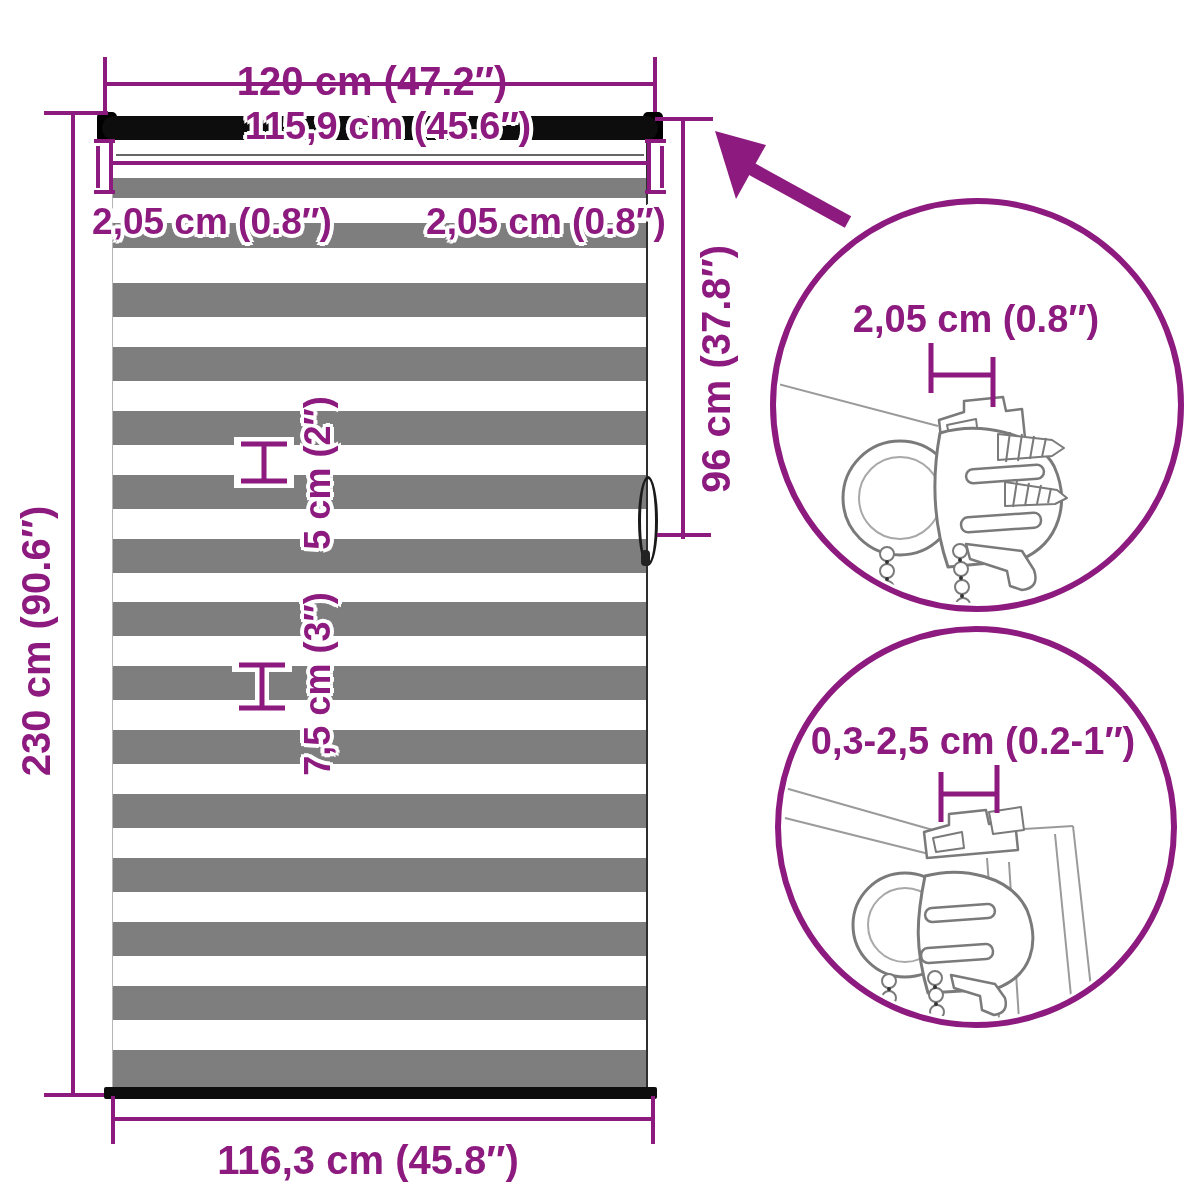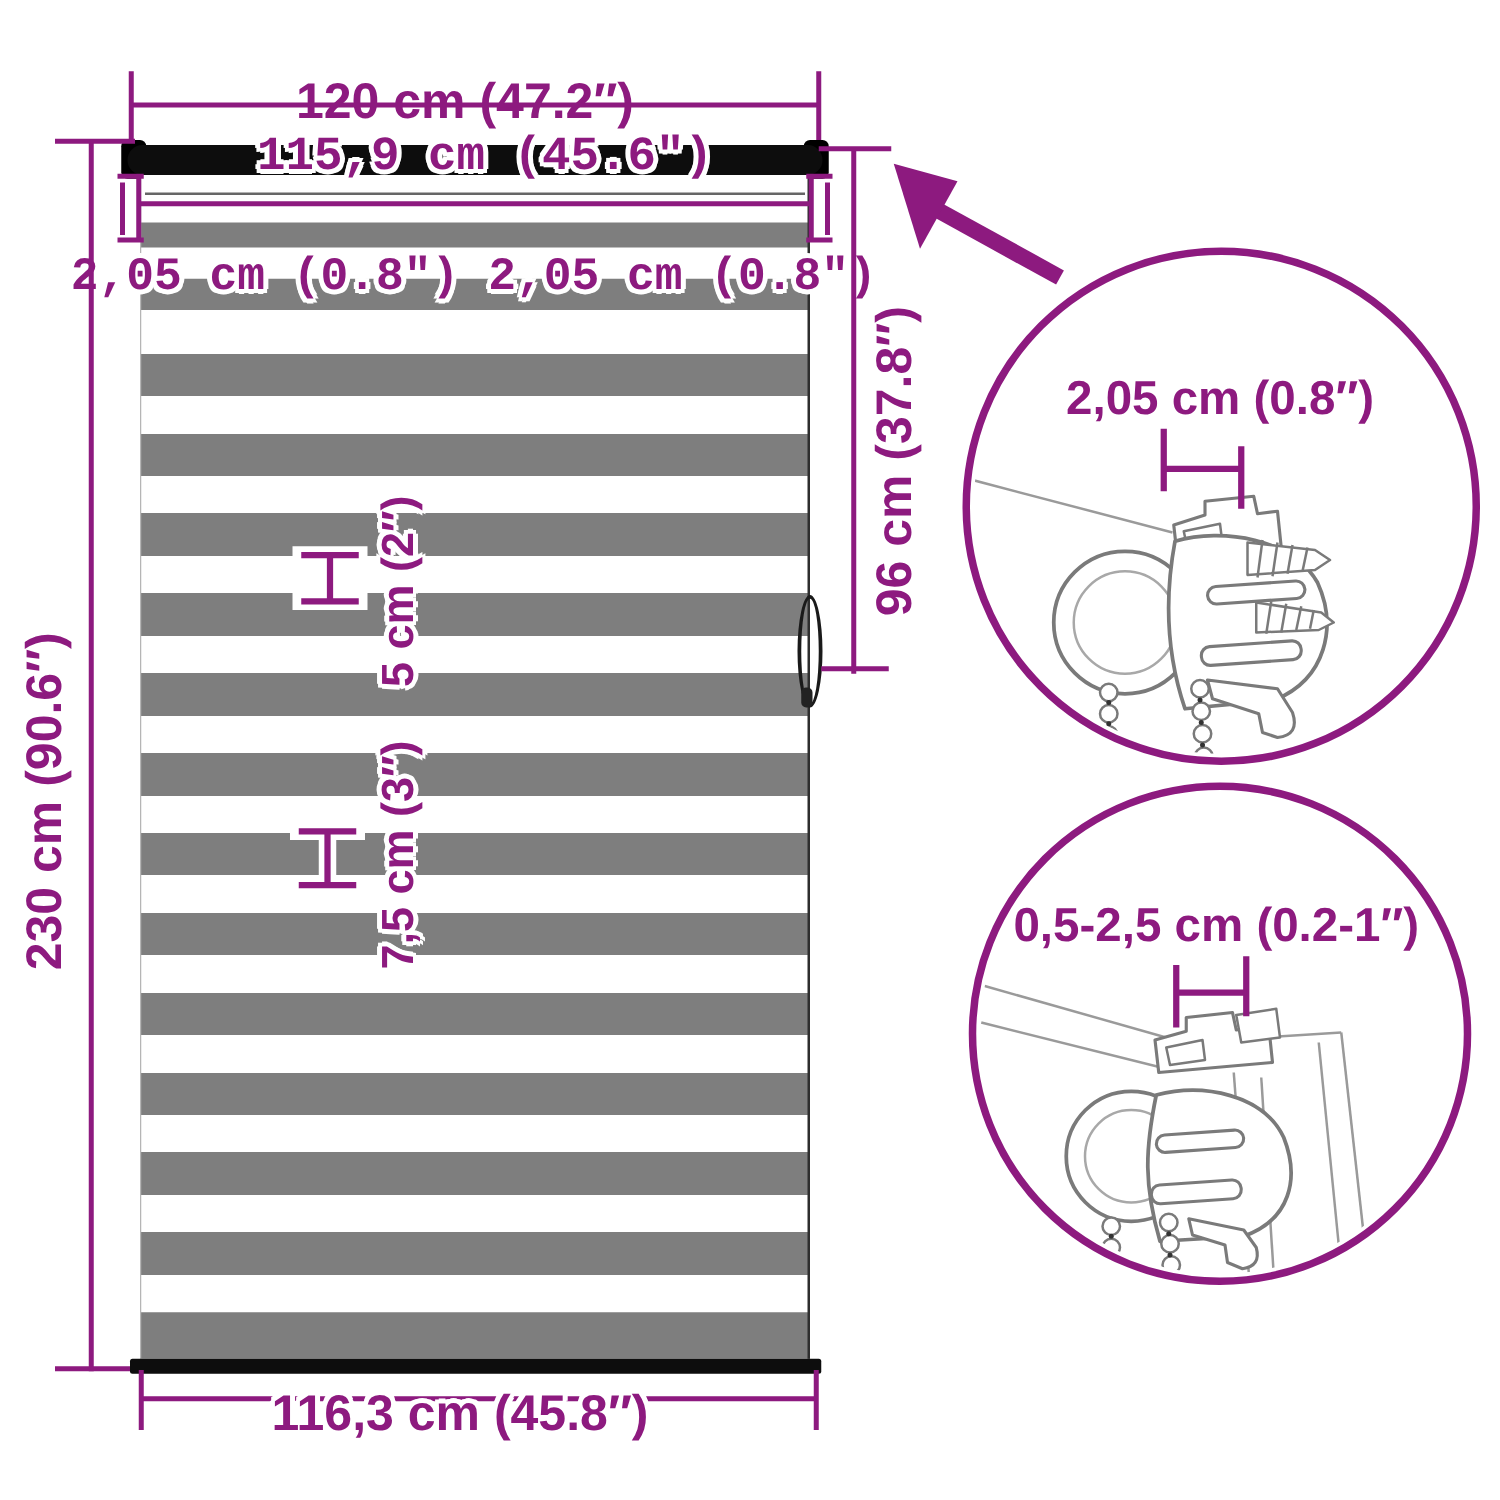"115,9 cm (45.6″)" .mid { font-family: Liberation Mono, monospace -> none }
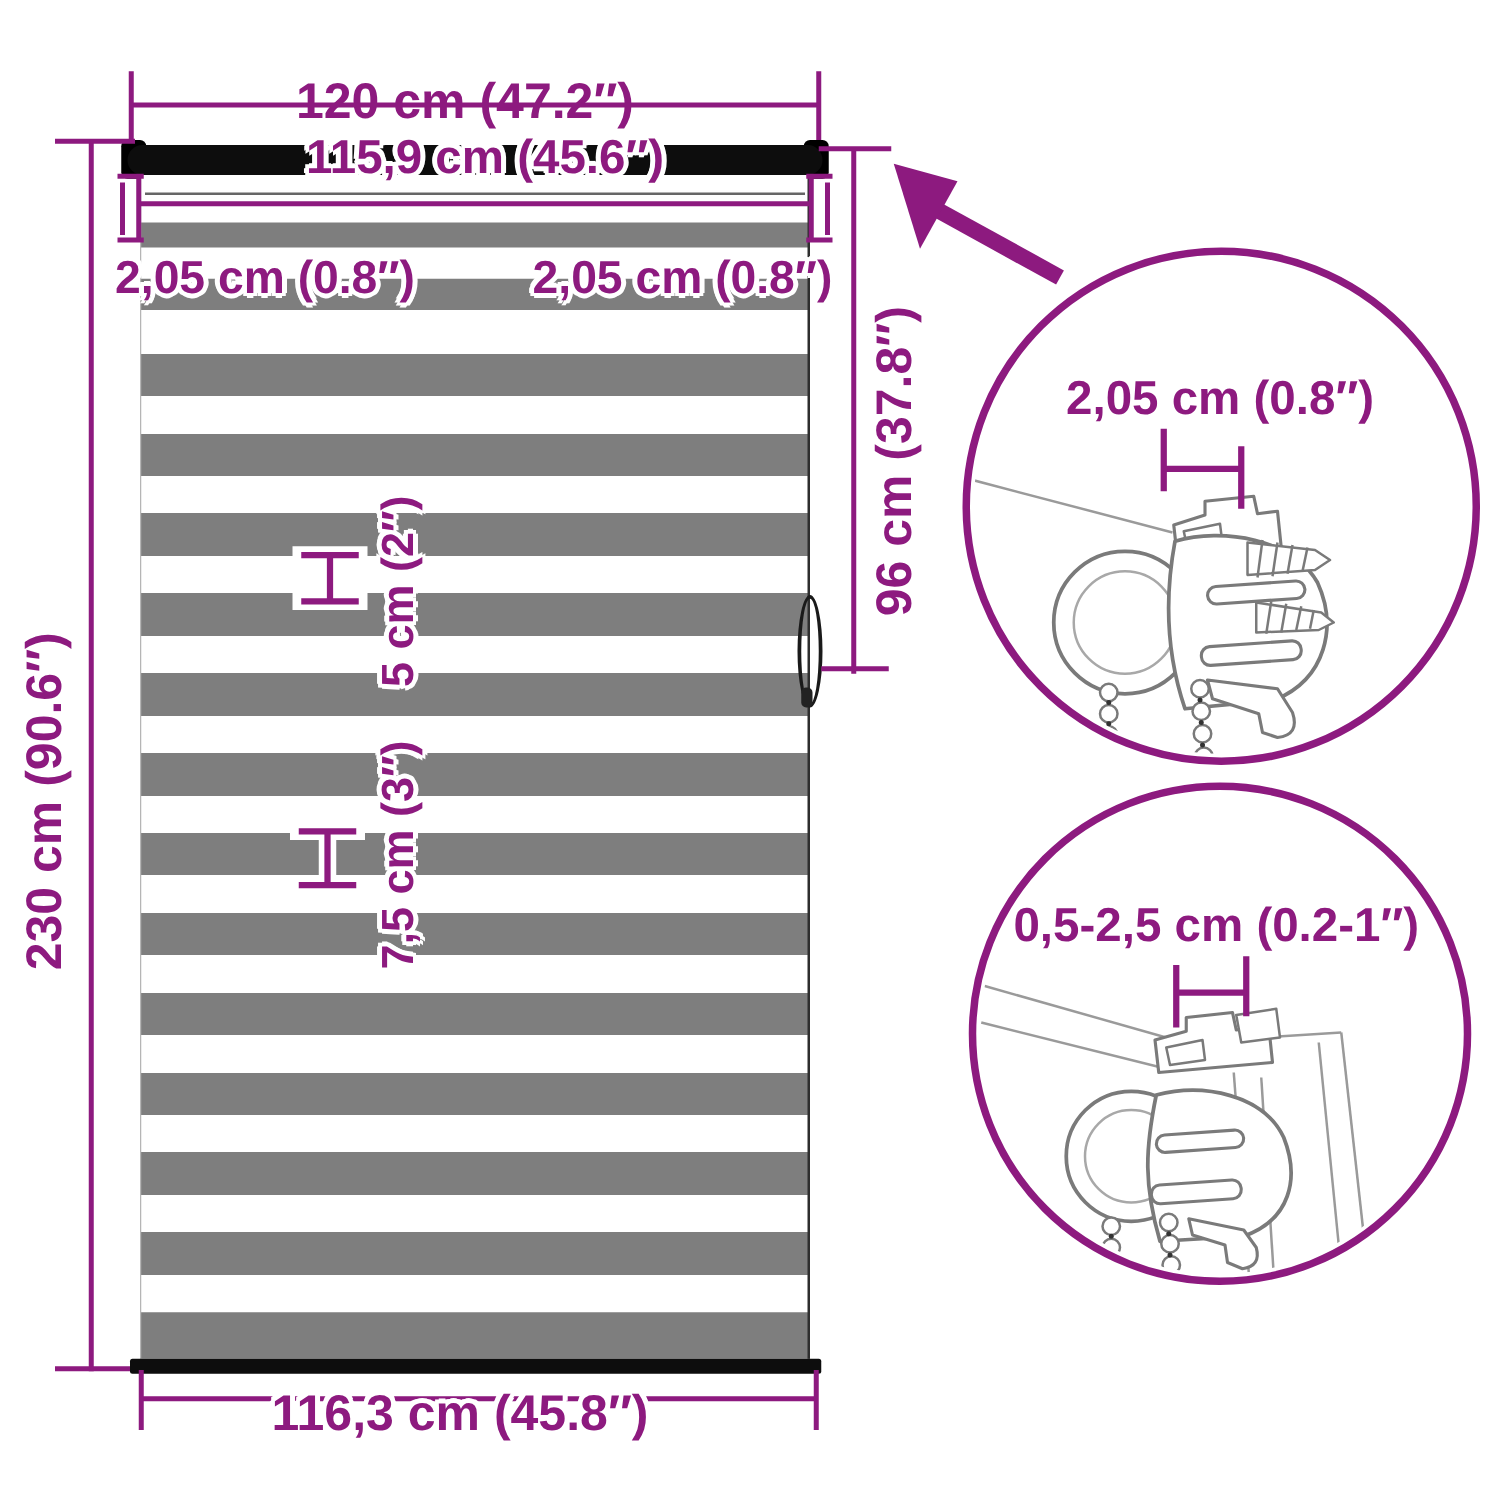"0,5-2,5 cm (0.2-1″)" div.label { text: 0,5-2,5 -> 0,3-2,5 }
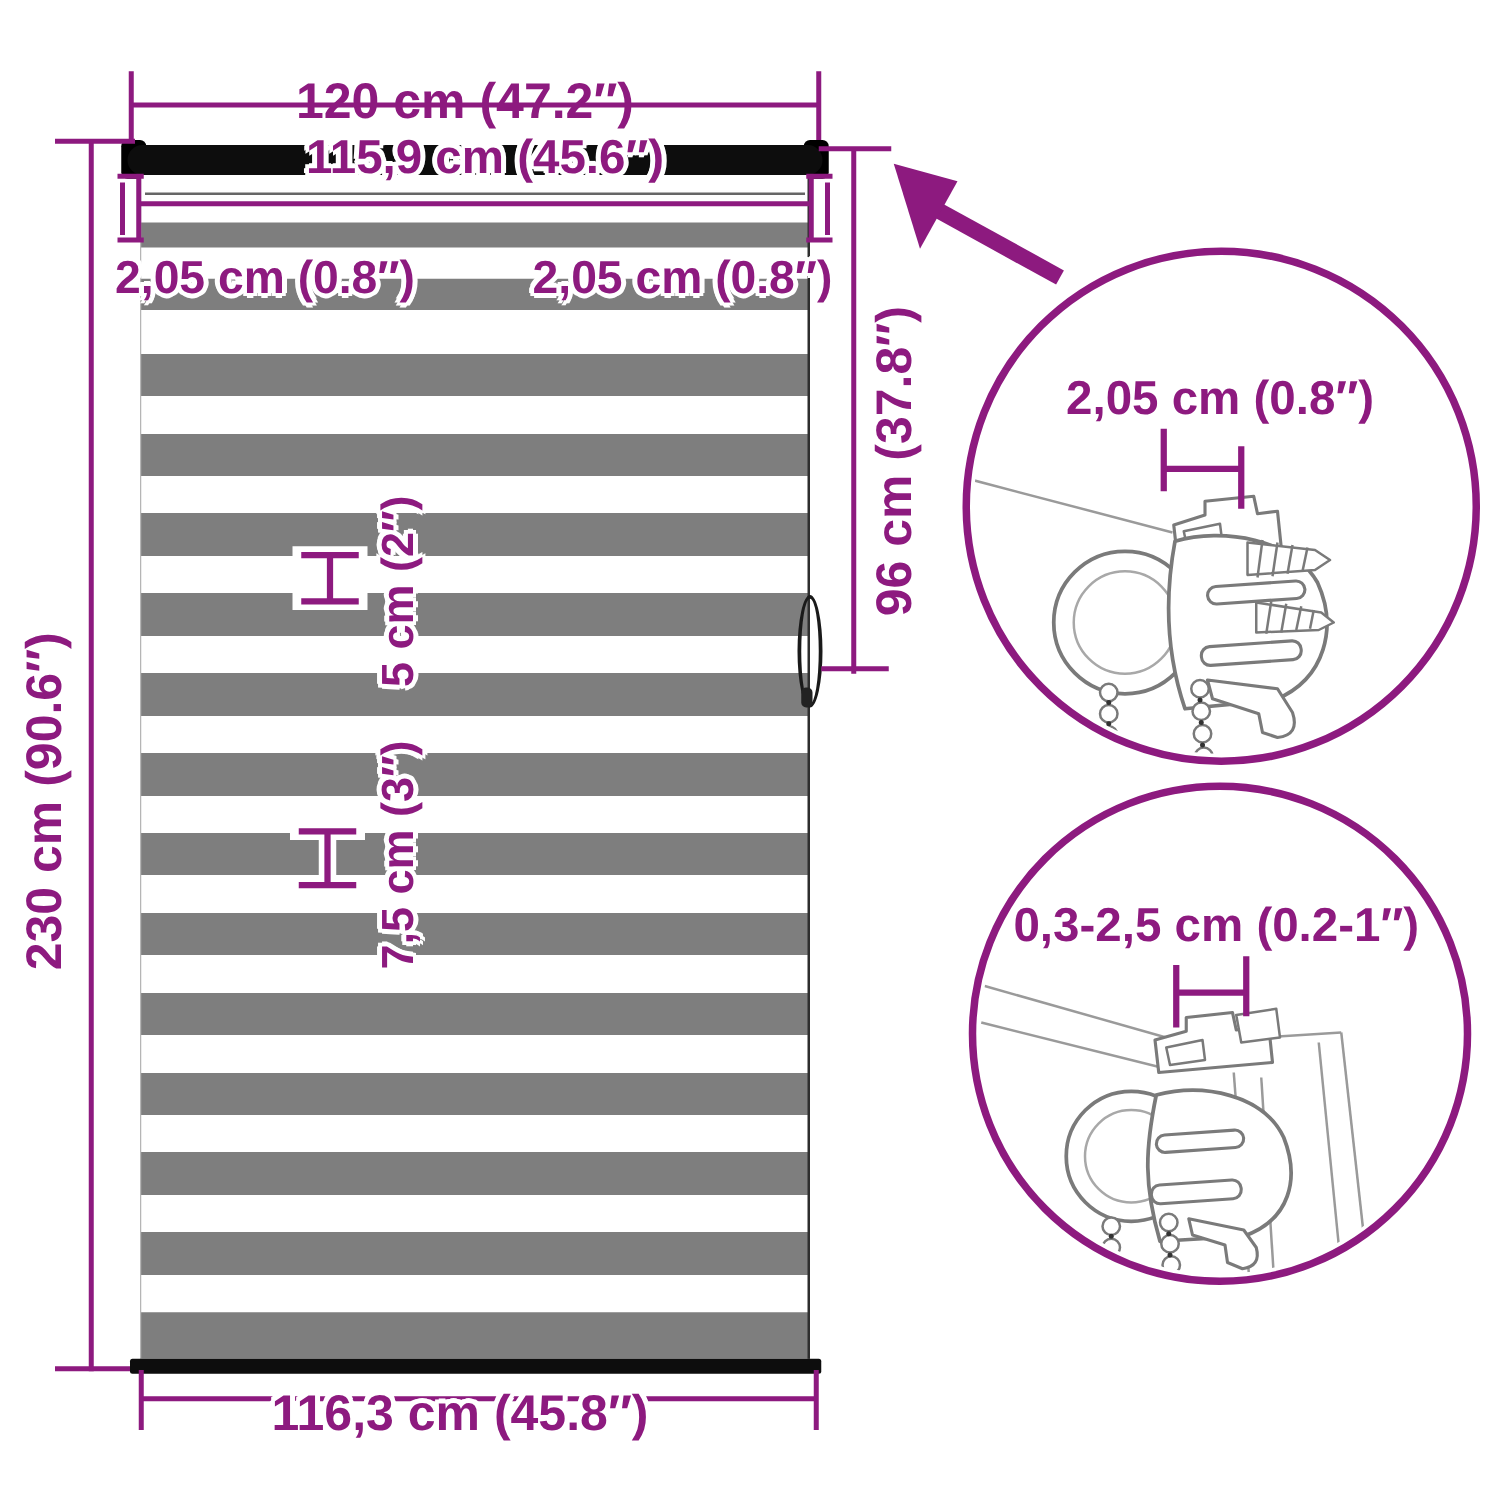"116,3 cm (45.8″)" div.label { top: 1108px -> 1137px }
